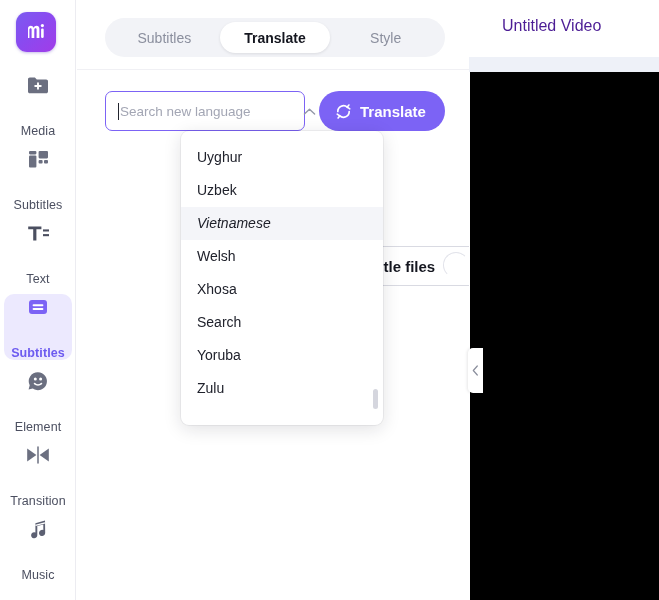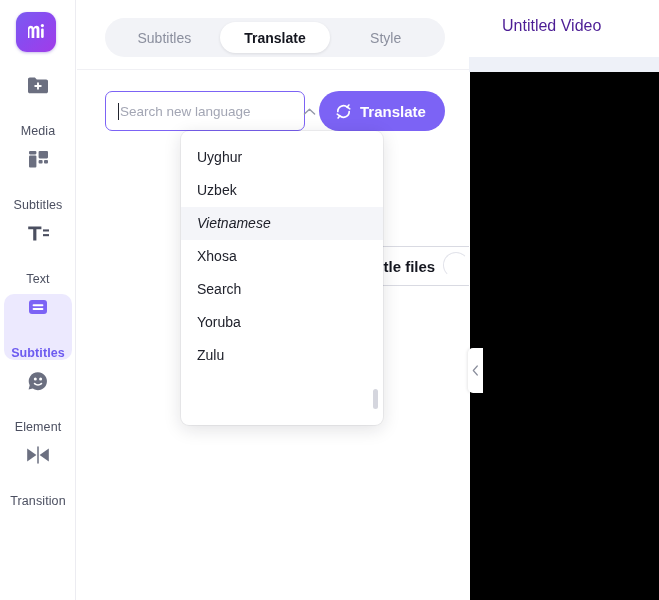"Welsh" div.dd-item { html: none -> <div>Welsh</div> }
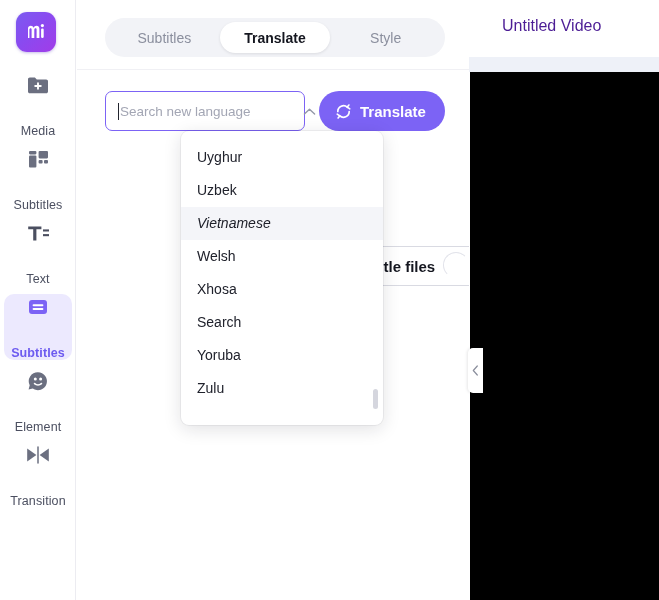"Music" div.rail-item { html: none -> <div> <span> <svg> <path></path> <path></path> </svg> </span> <span>Music</span> </div> }
